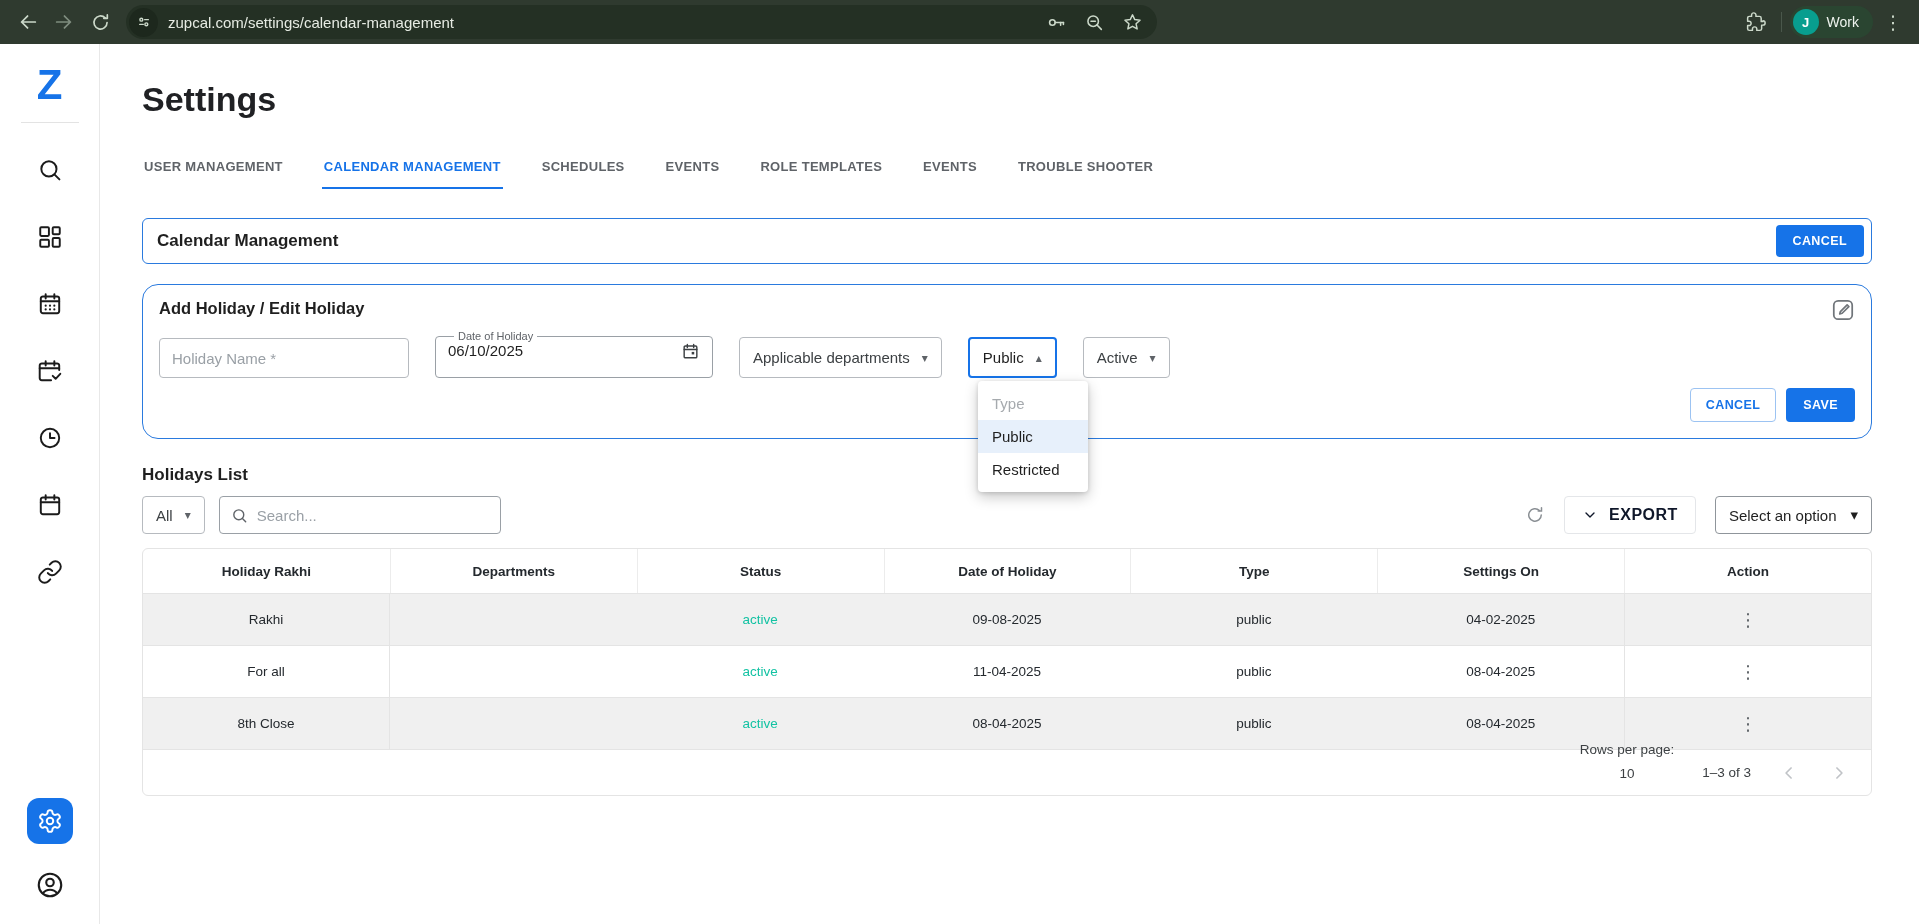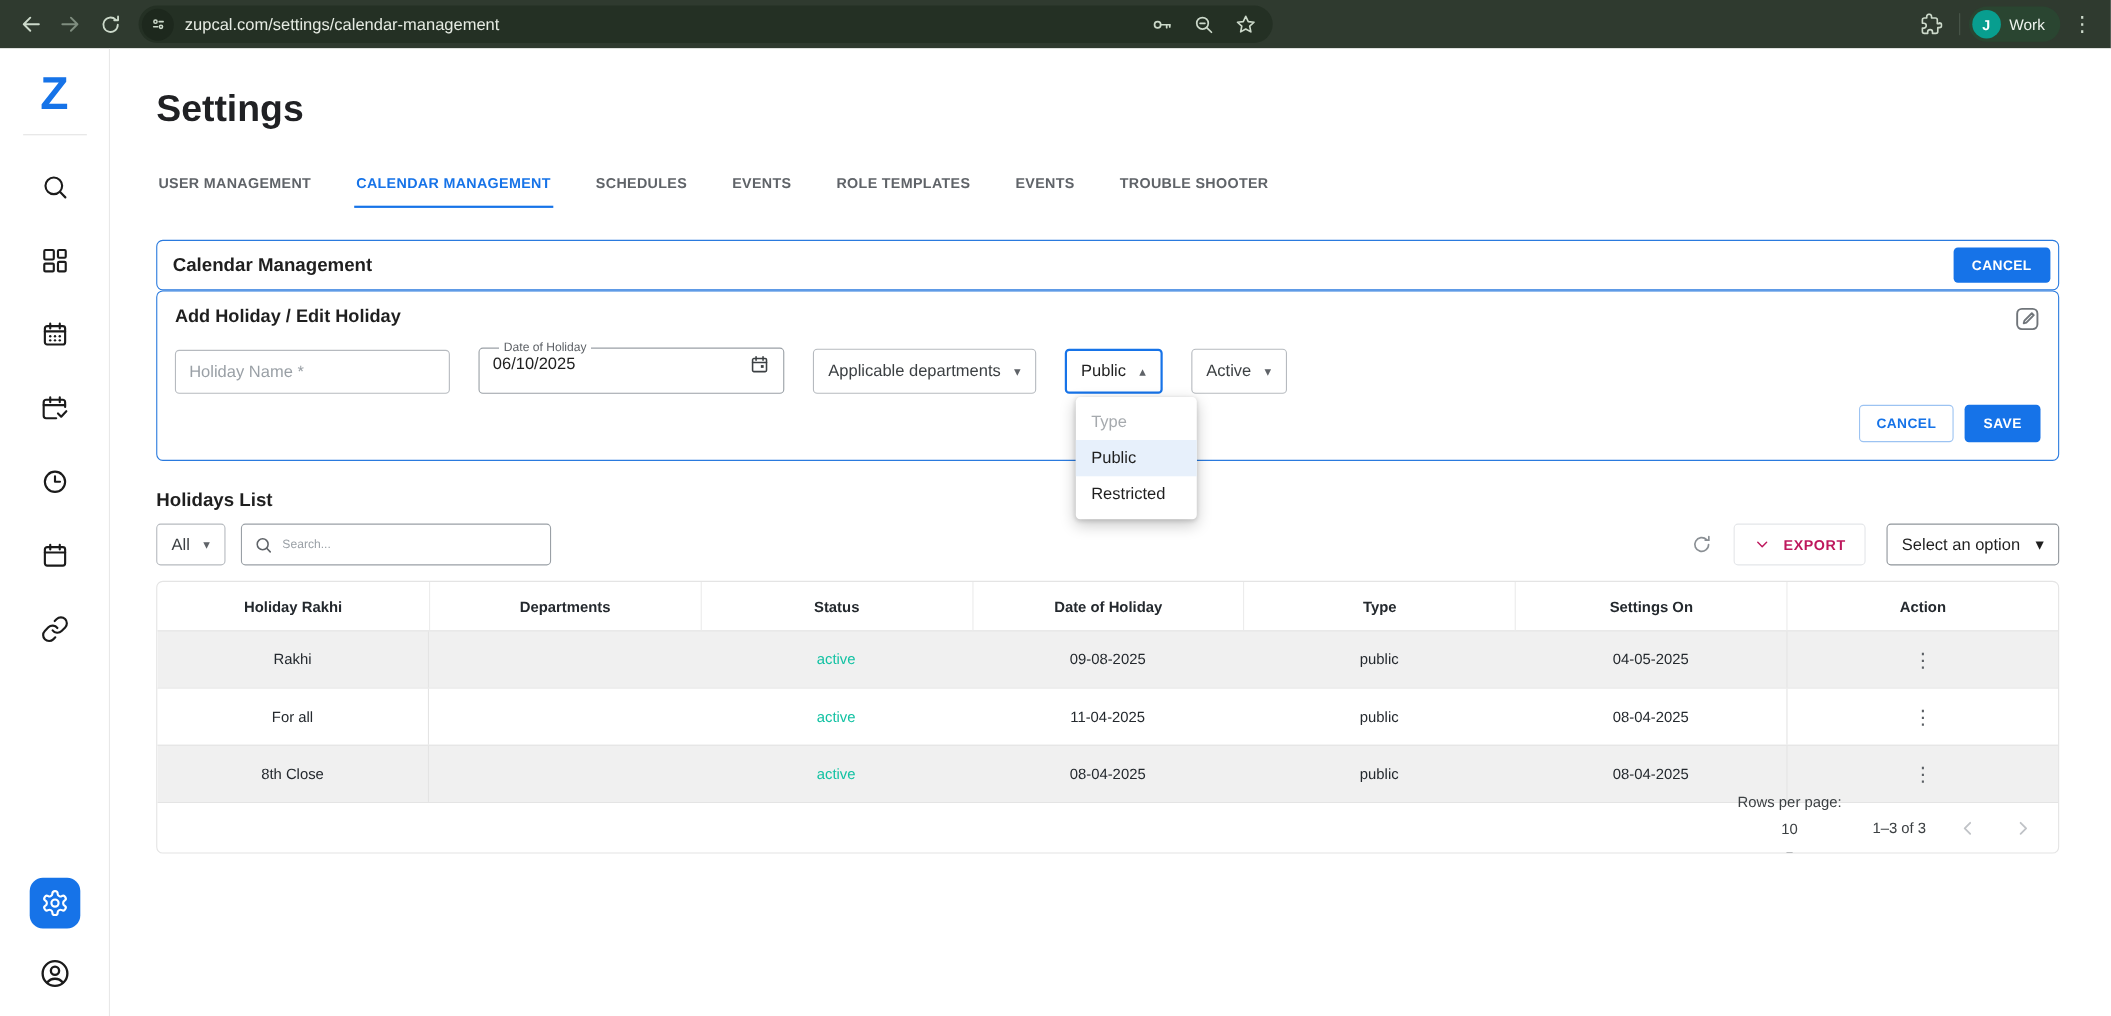"Add Holiday / Edit Holiday" .panel-form { border-radius: none -> 16px; margin-top: 0 -> 20px }
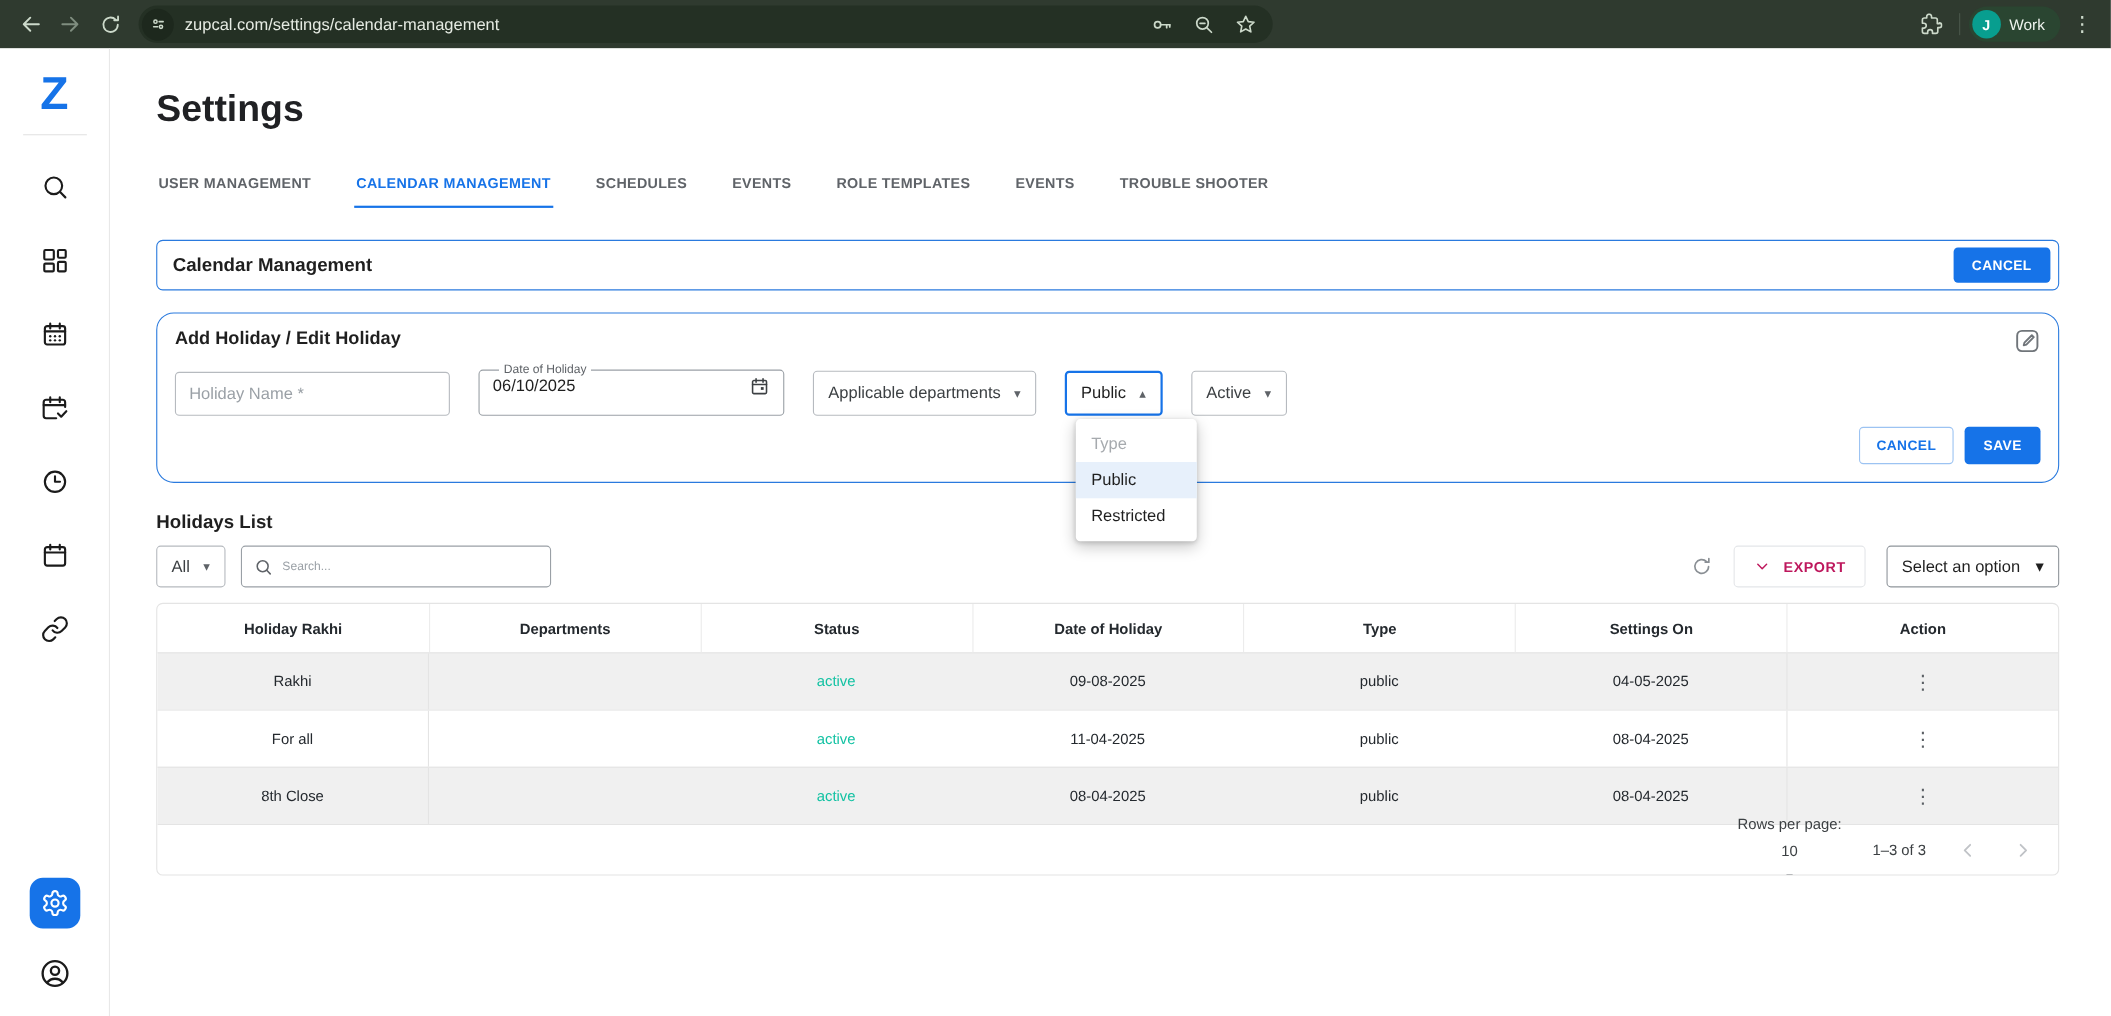"Search..." .search-box input { font-size: 11px -> 15px }
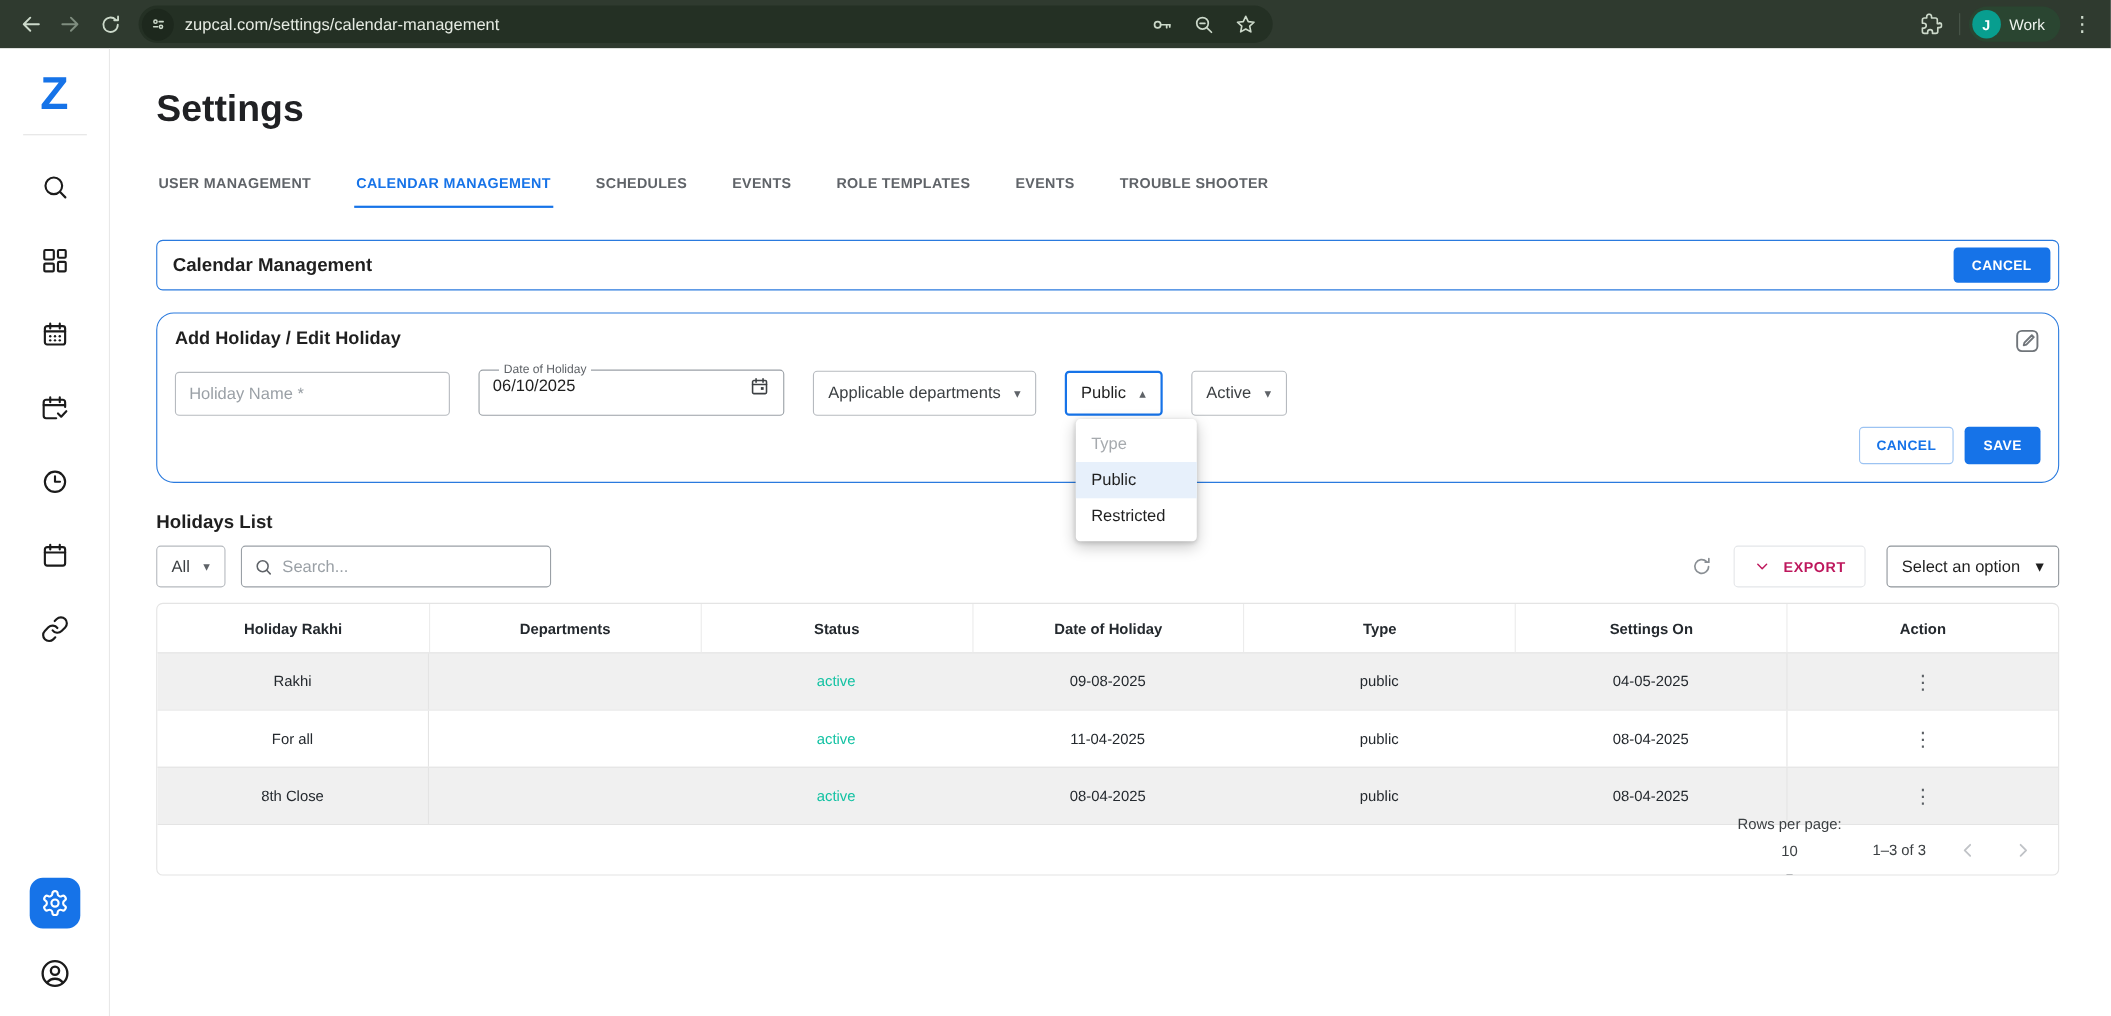"EXPORT" .export-btn { color: #be185d -> #0f172a; font-size: 13px -> 16px }
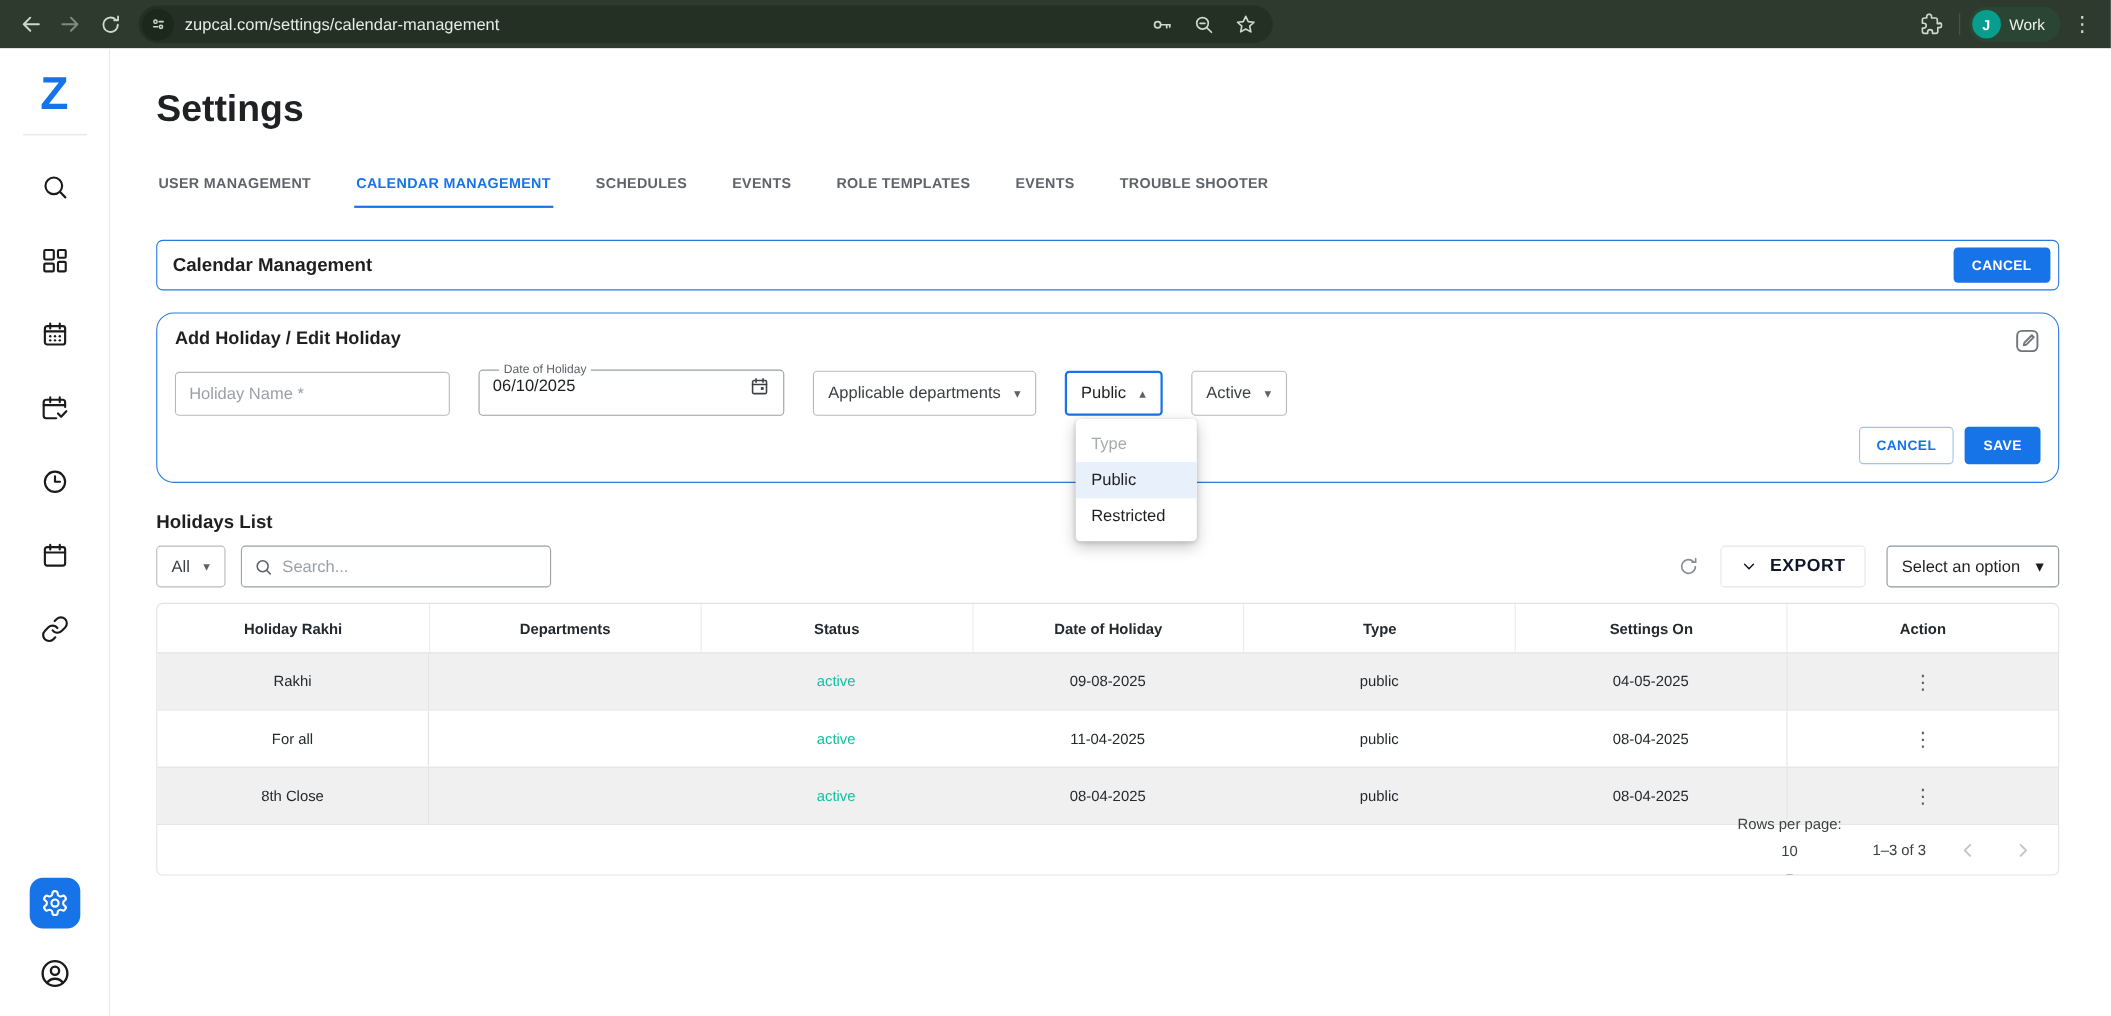"04-05-2025" div.td { text: 04-05-2025 -> 04-02-2025 }
